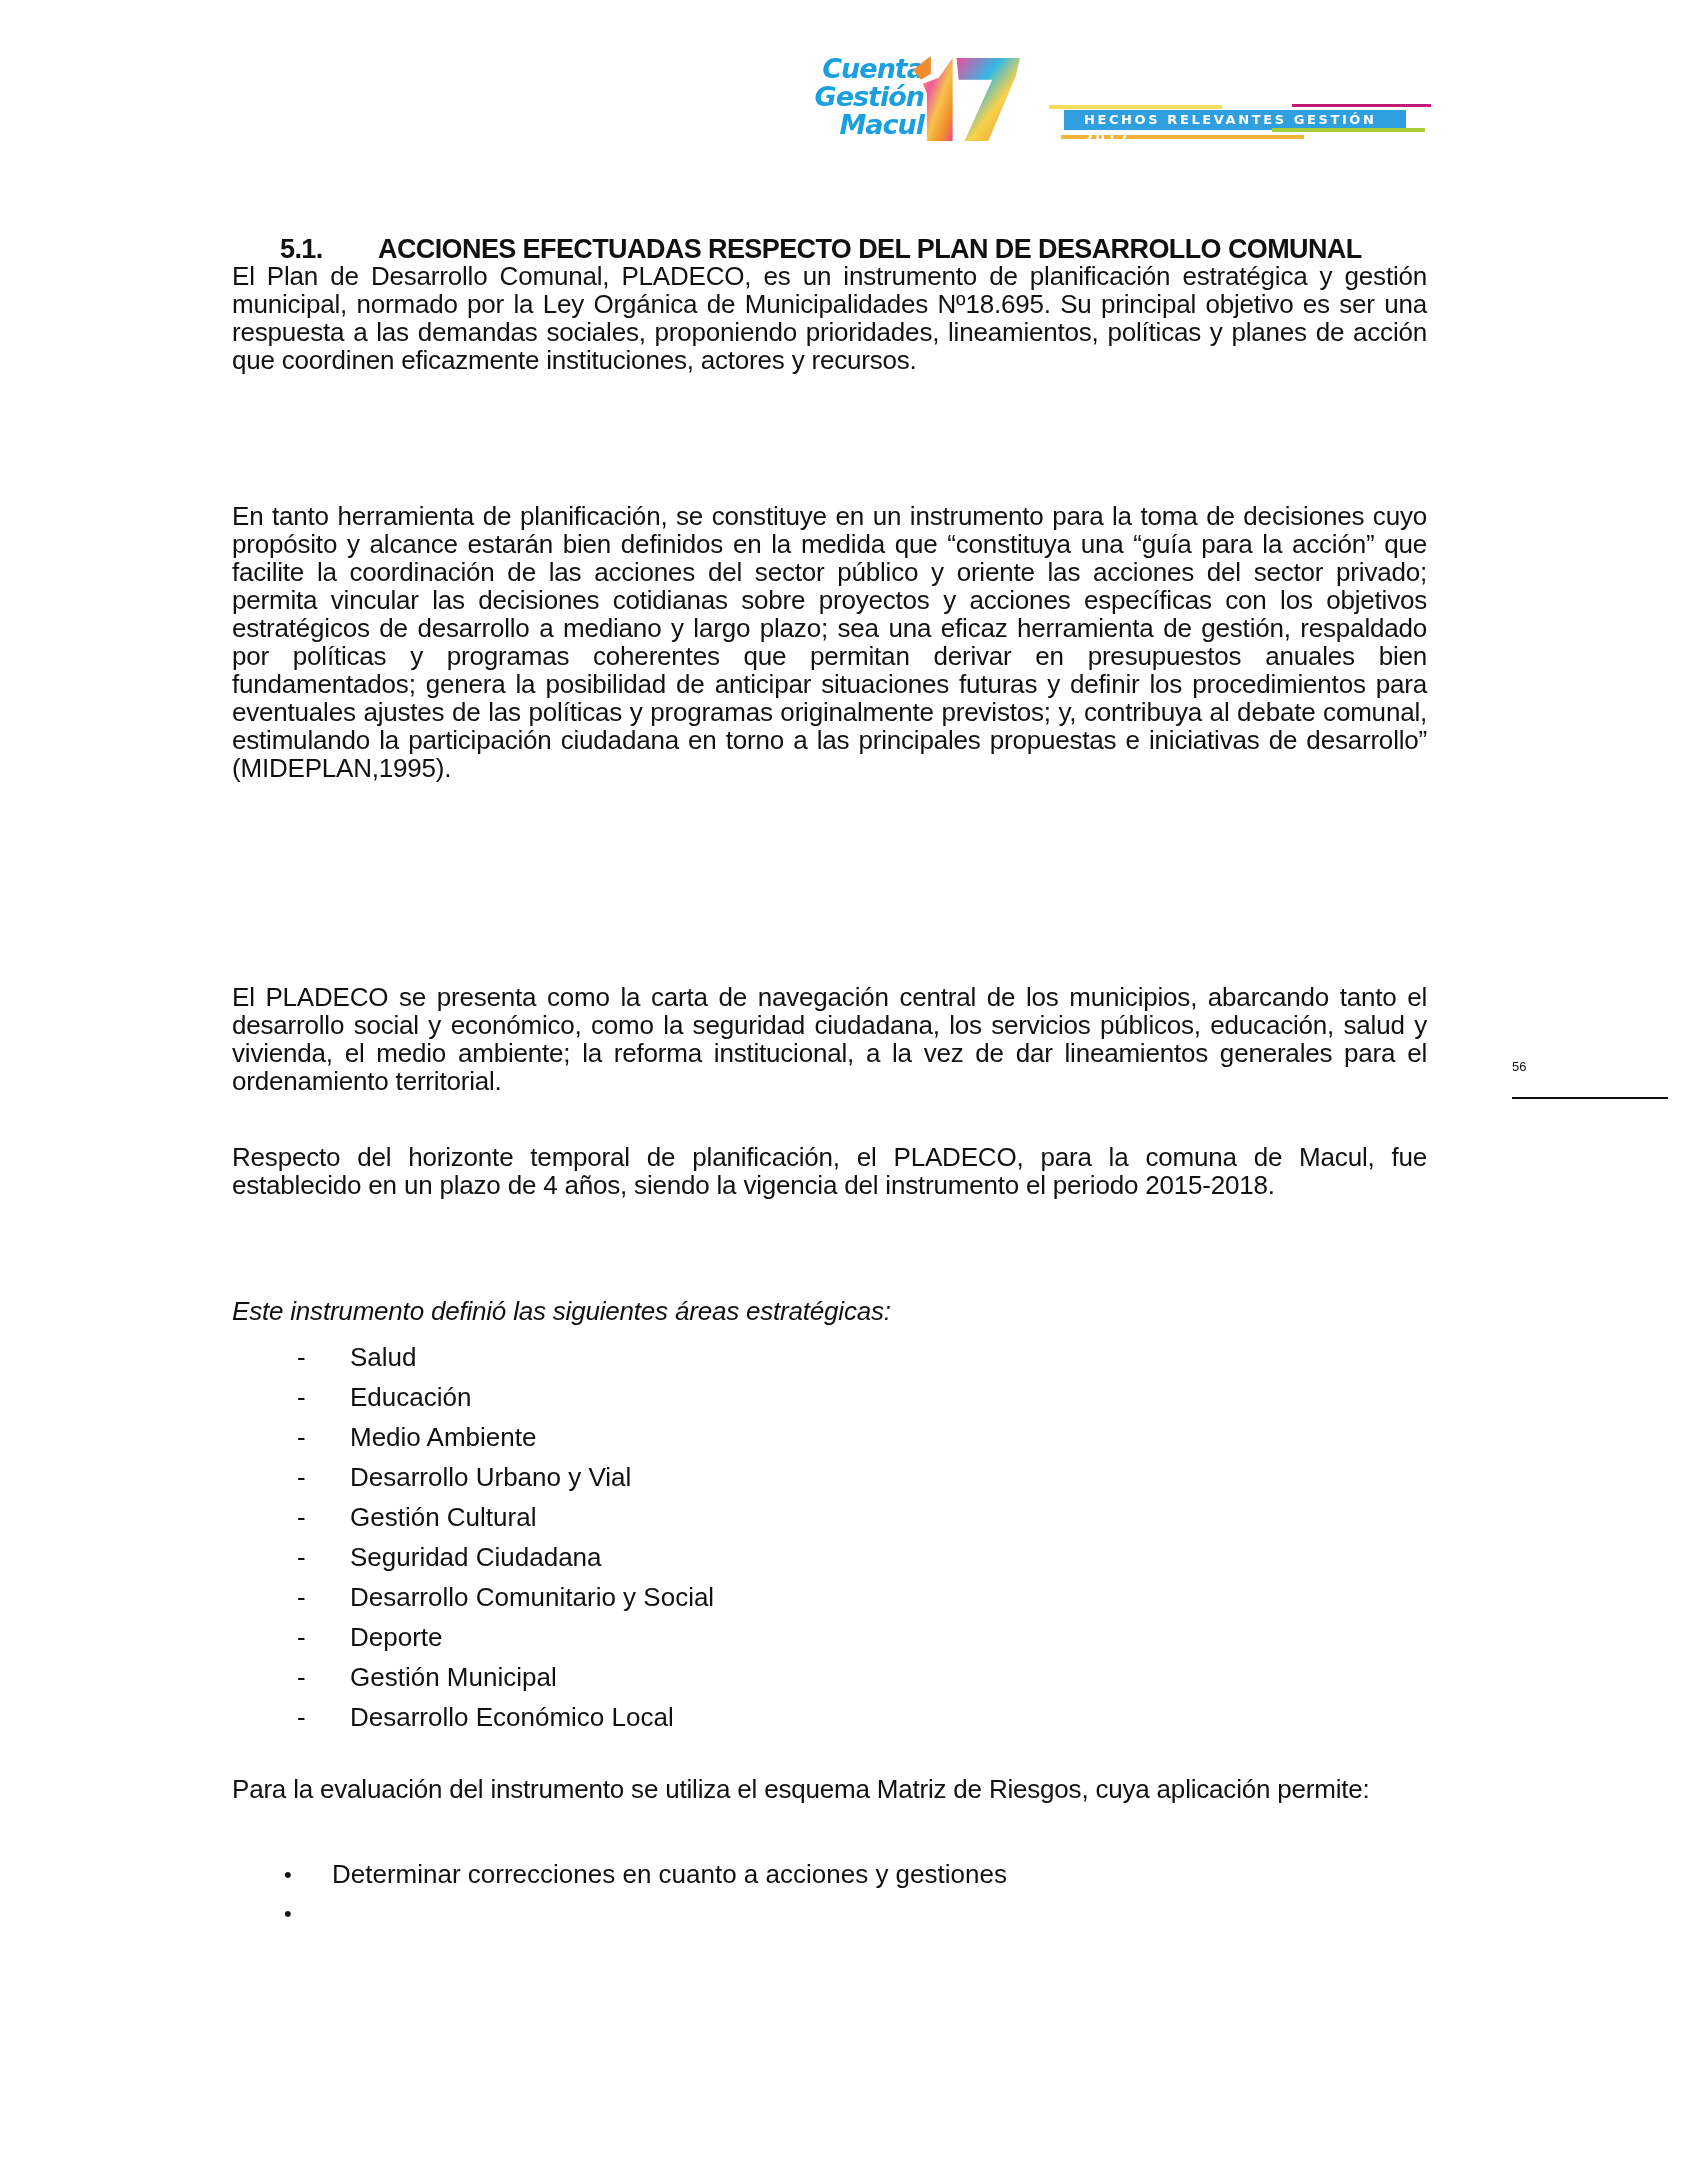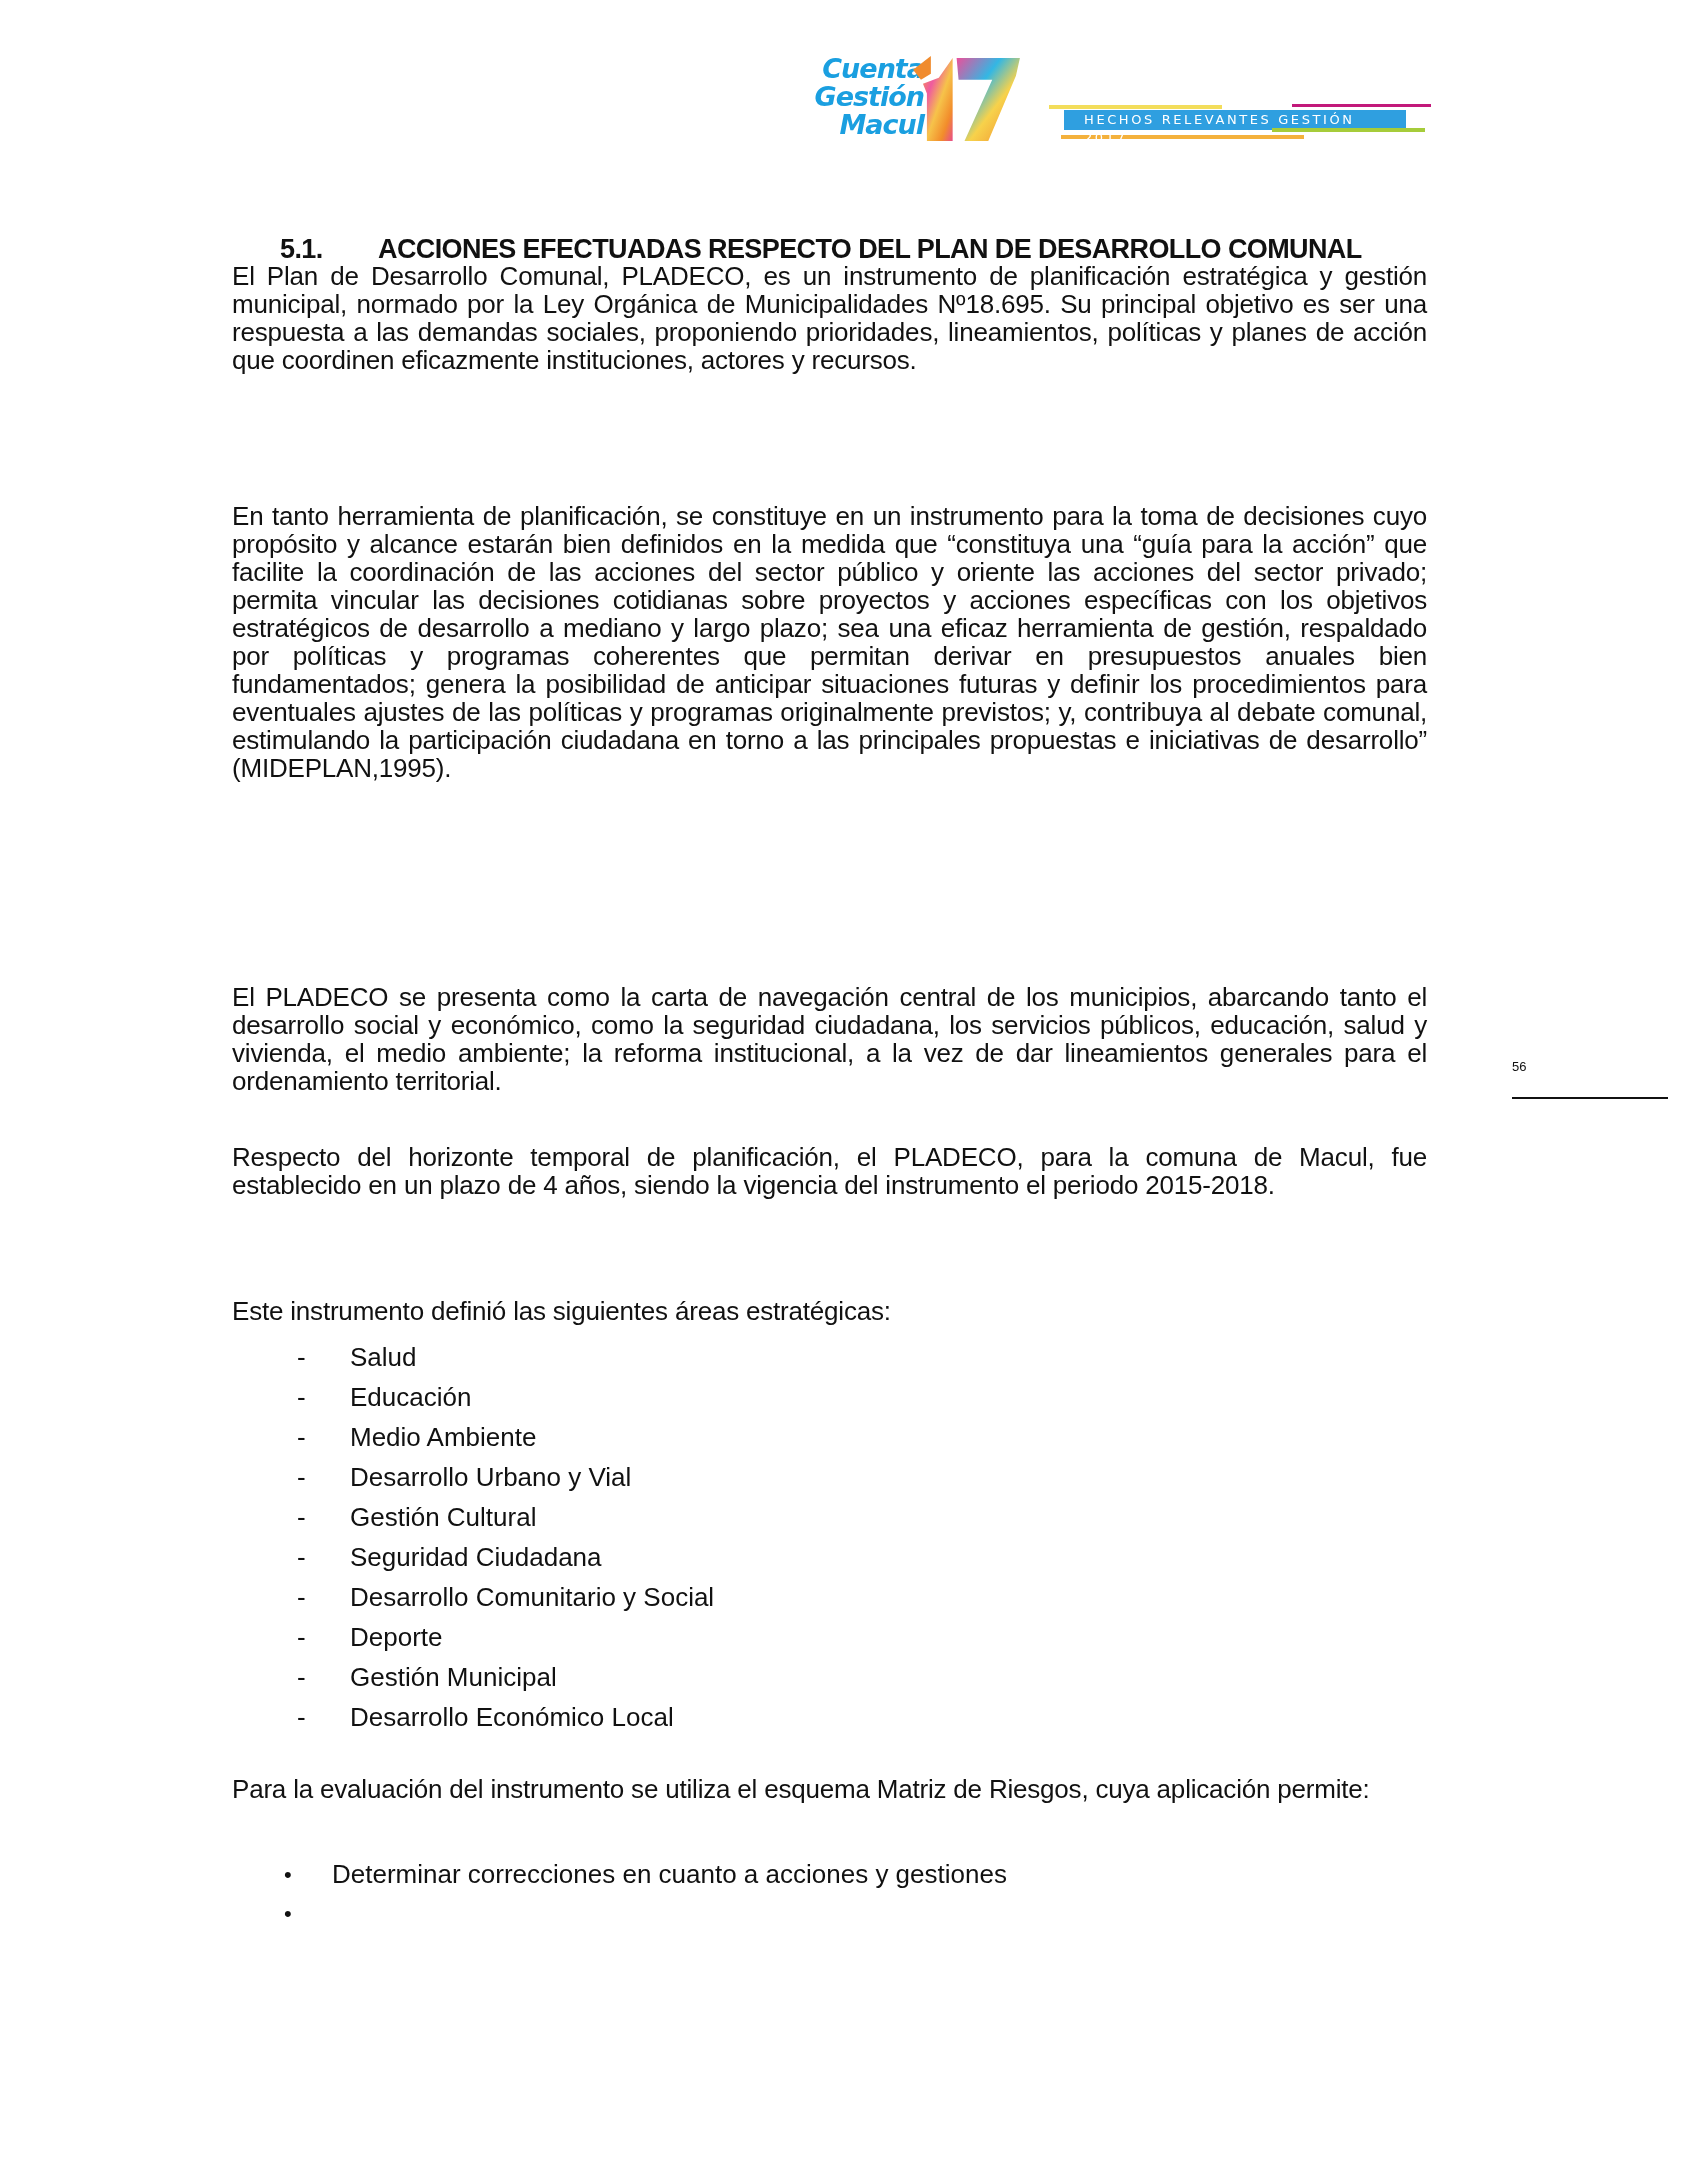"HECHOS RELEVANTES GESTIÓN 2017" .banner-label { font-weight: normal -> bold }
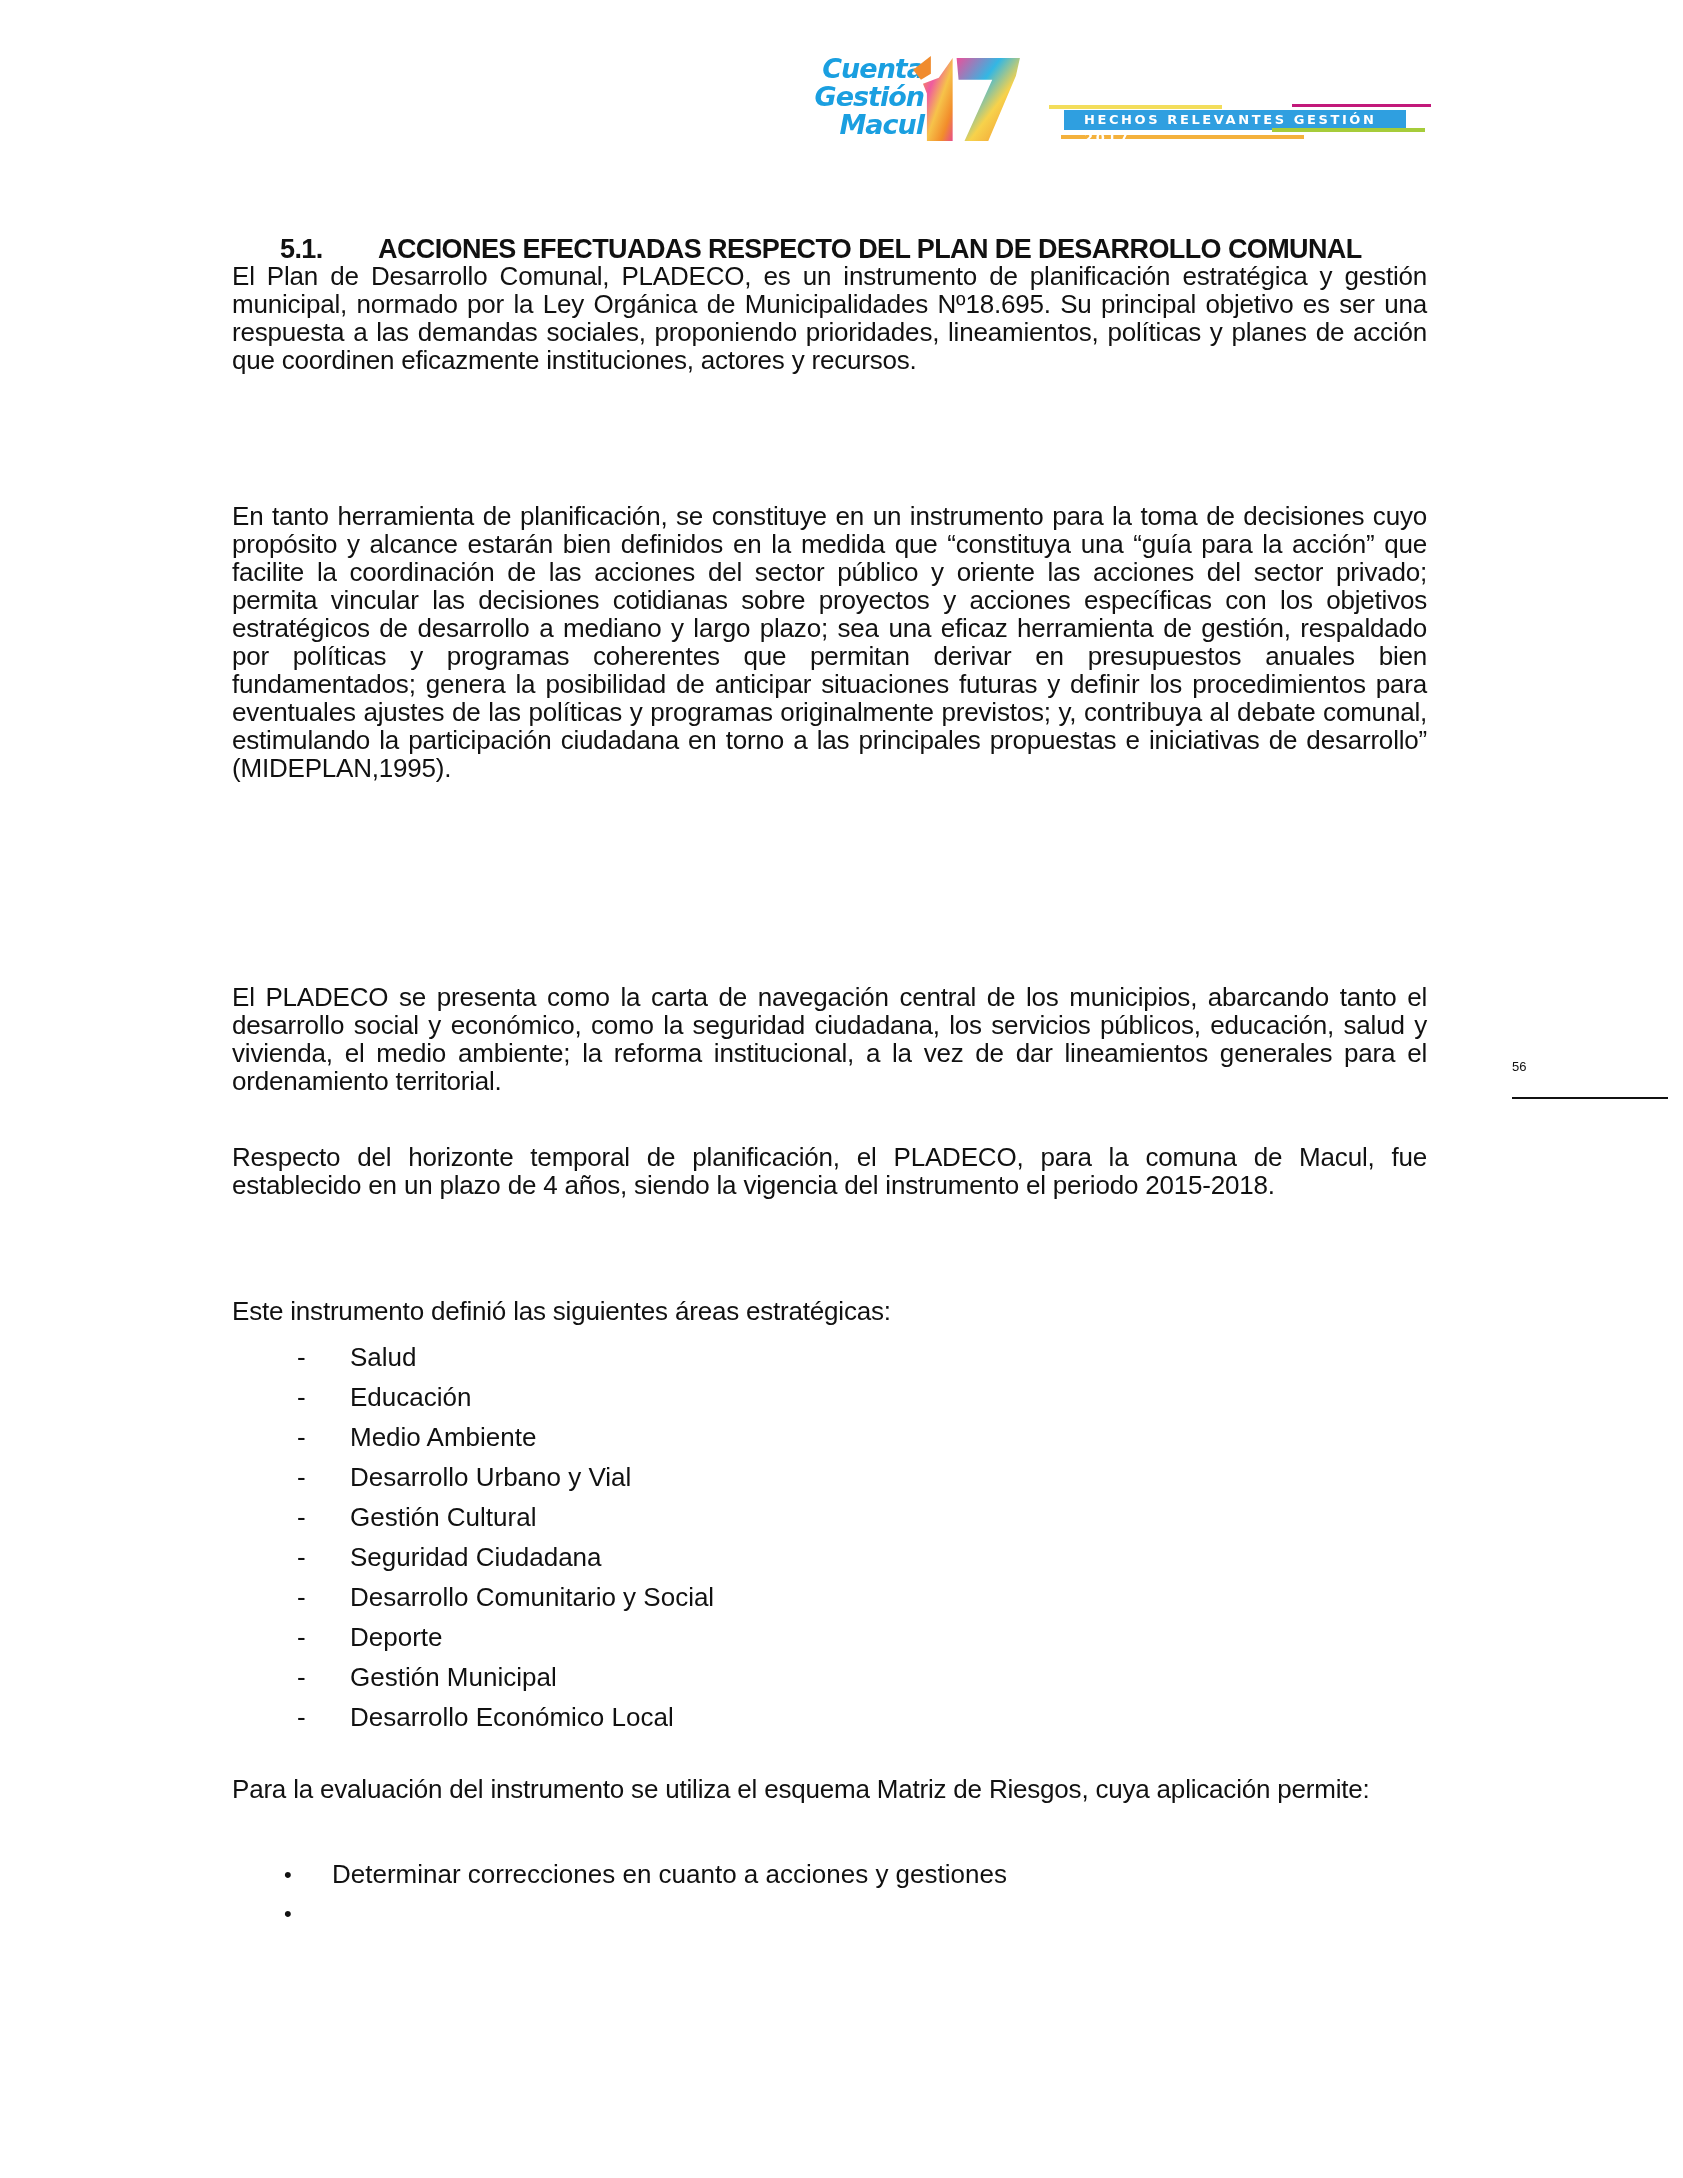"Este instrumento definió las siguientes" .para.last-left { font-style: none -> italic }
